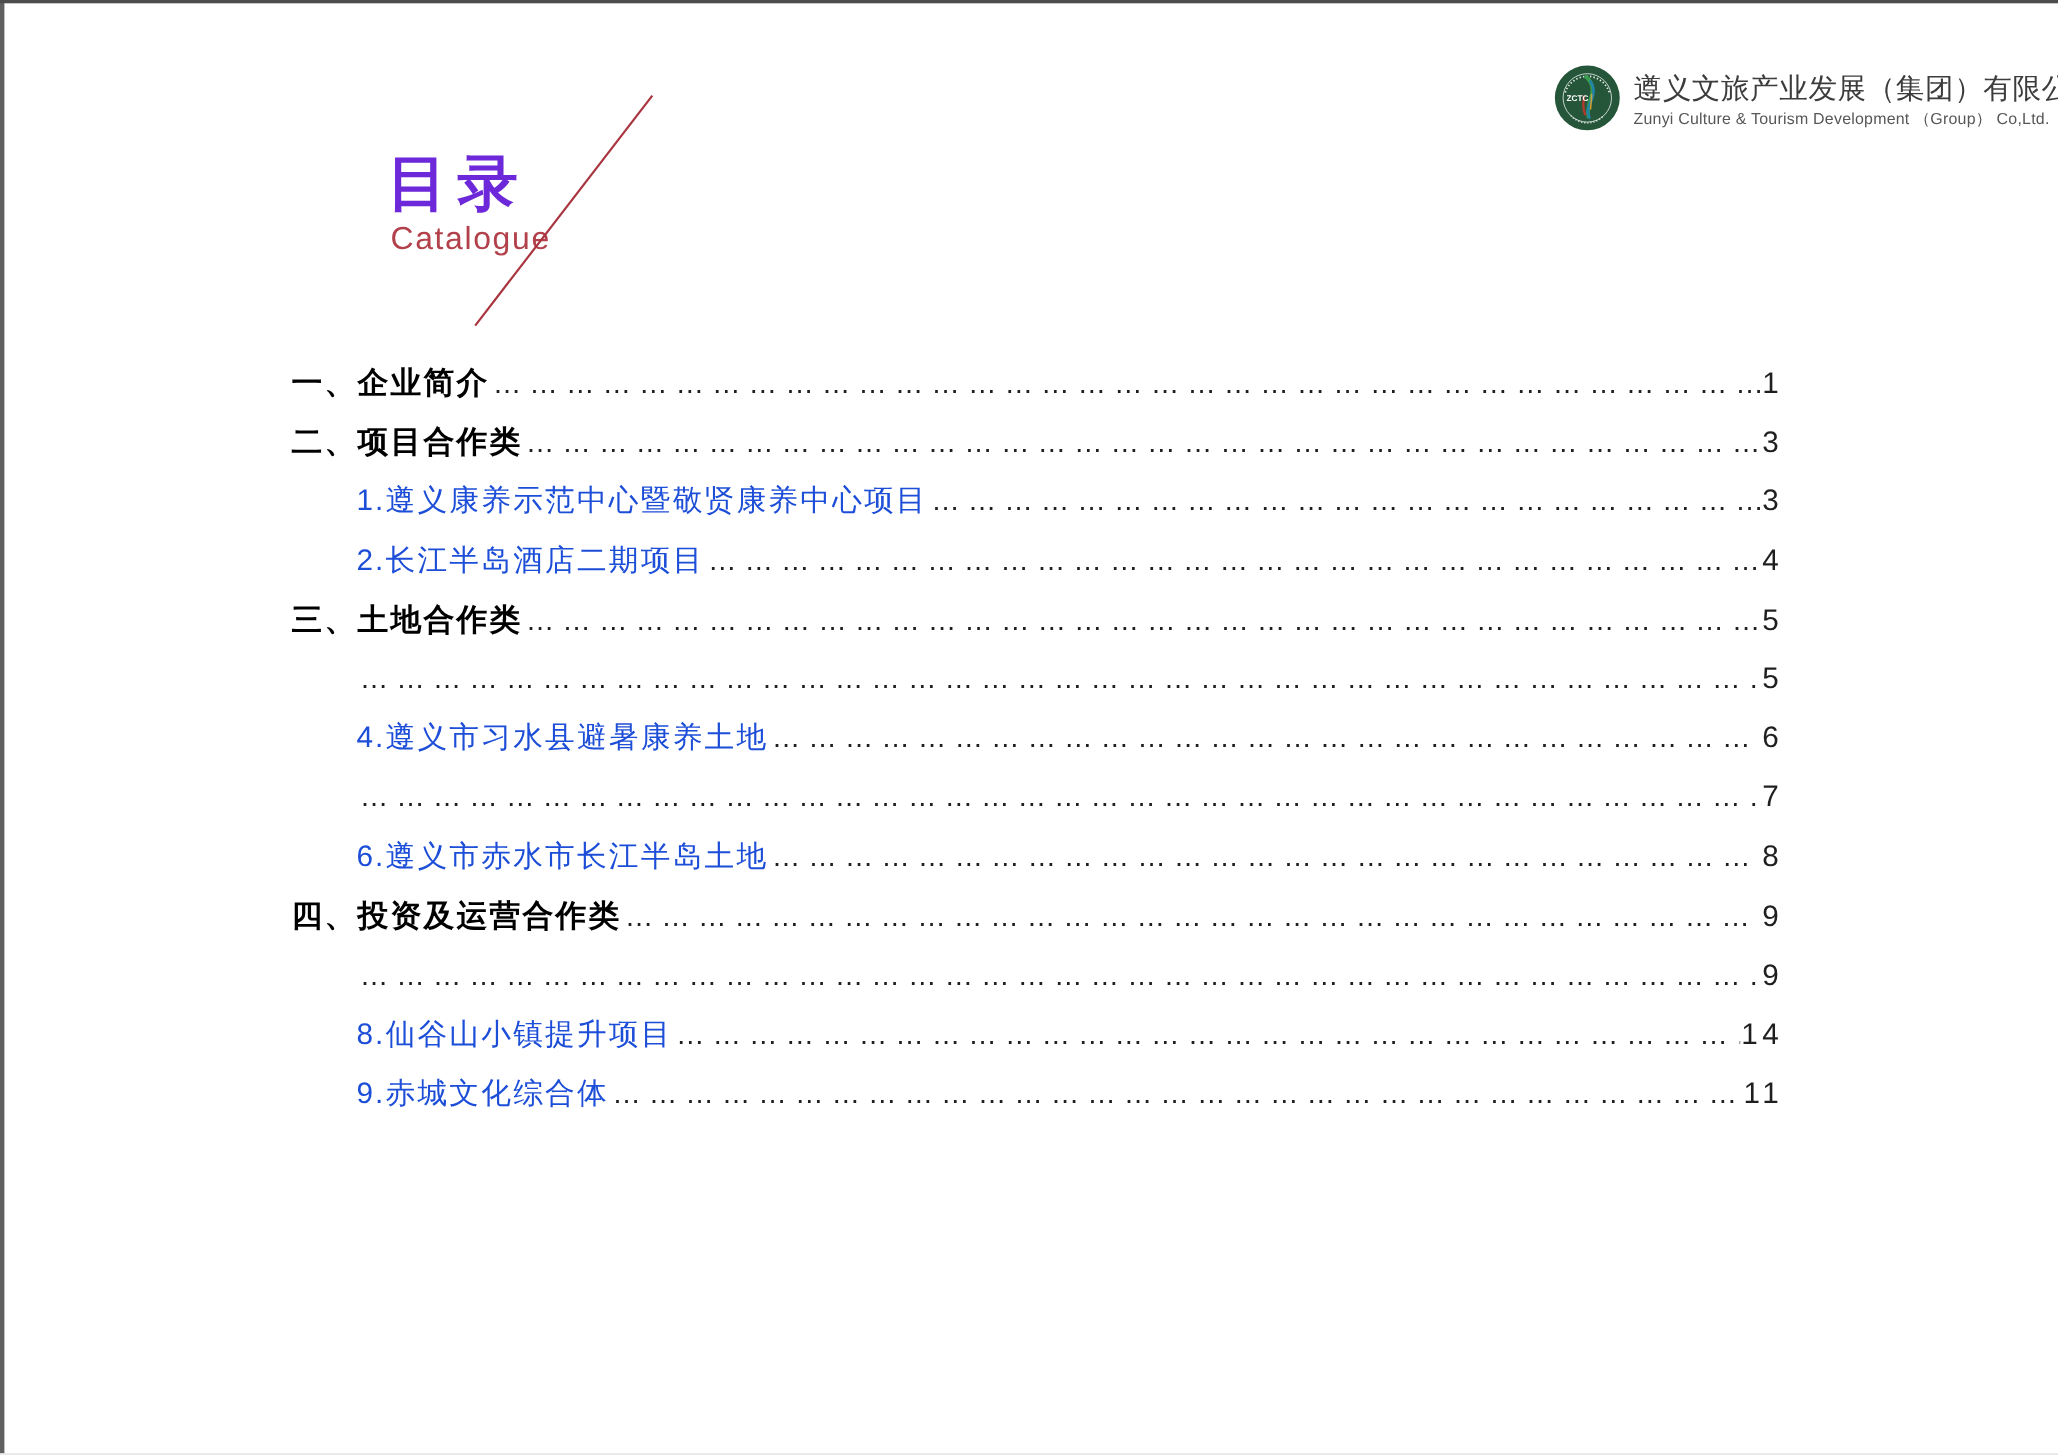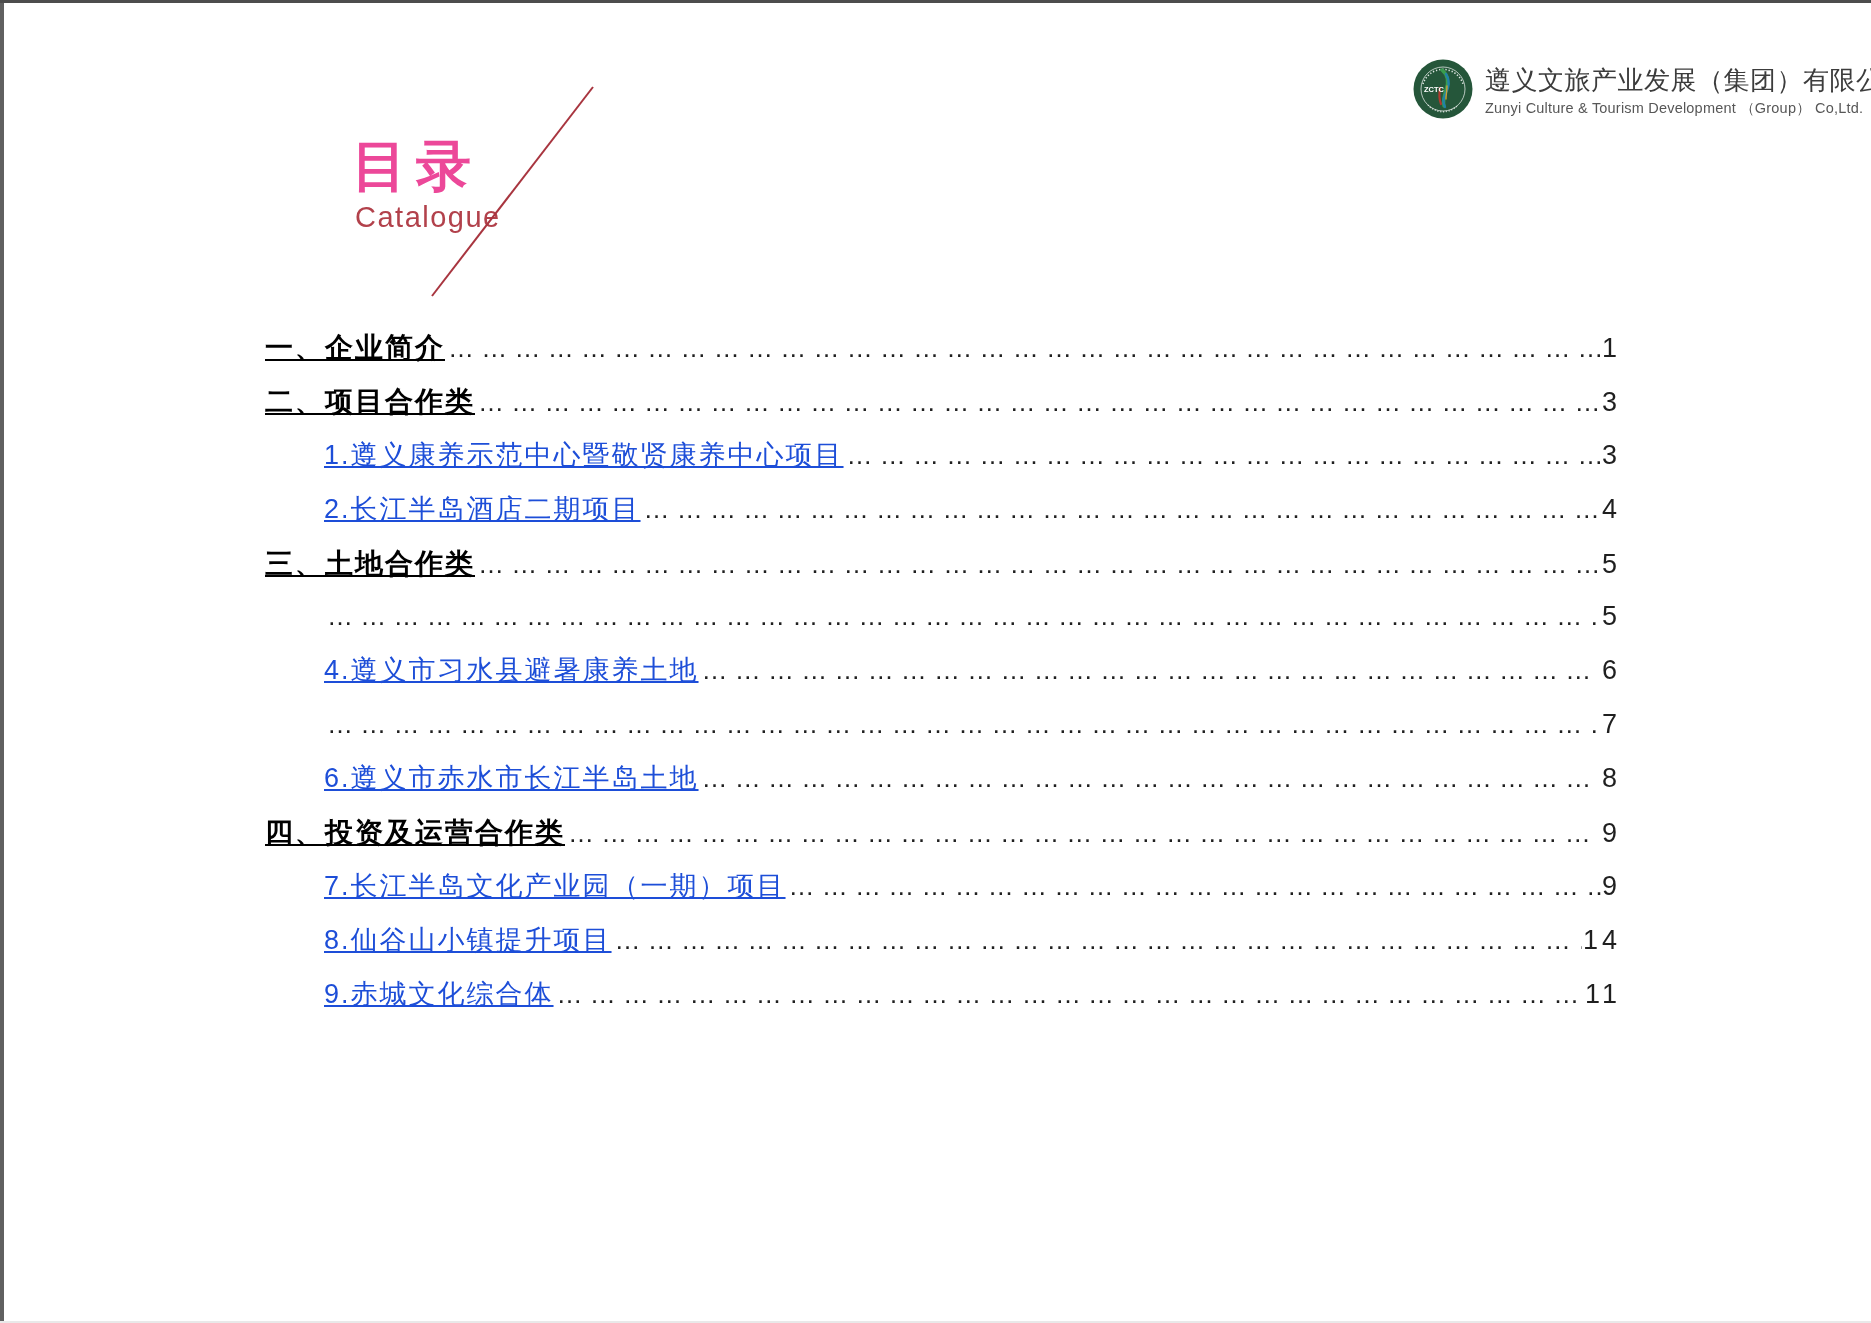"目录" .title-zh { color: #ec4899 -> #6d28d9 }
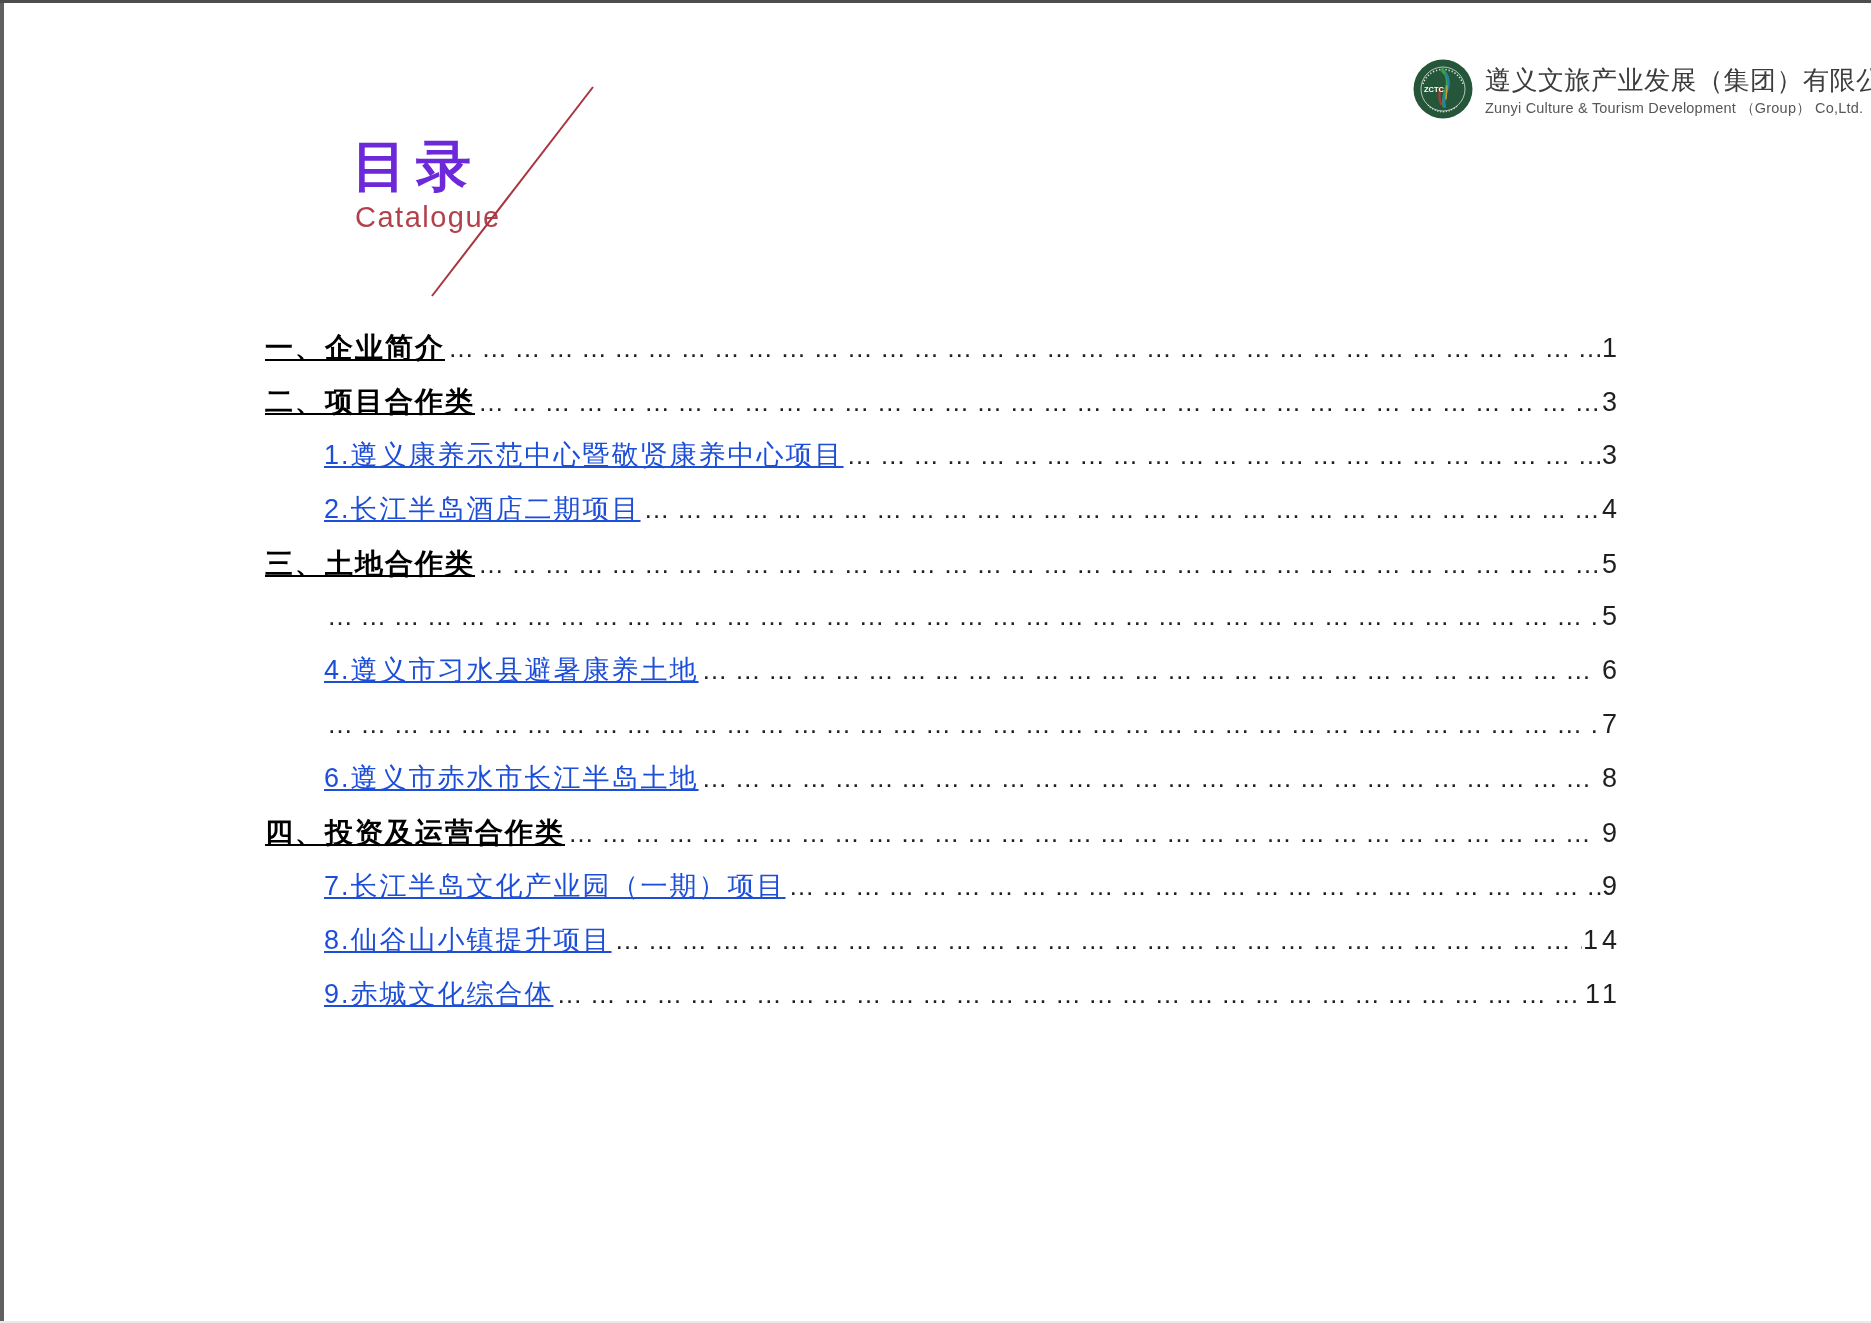"一、企业简介" .toc-label { text-decoration: underline -> none }
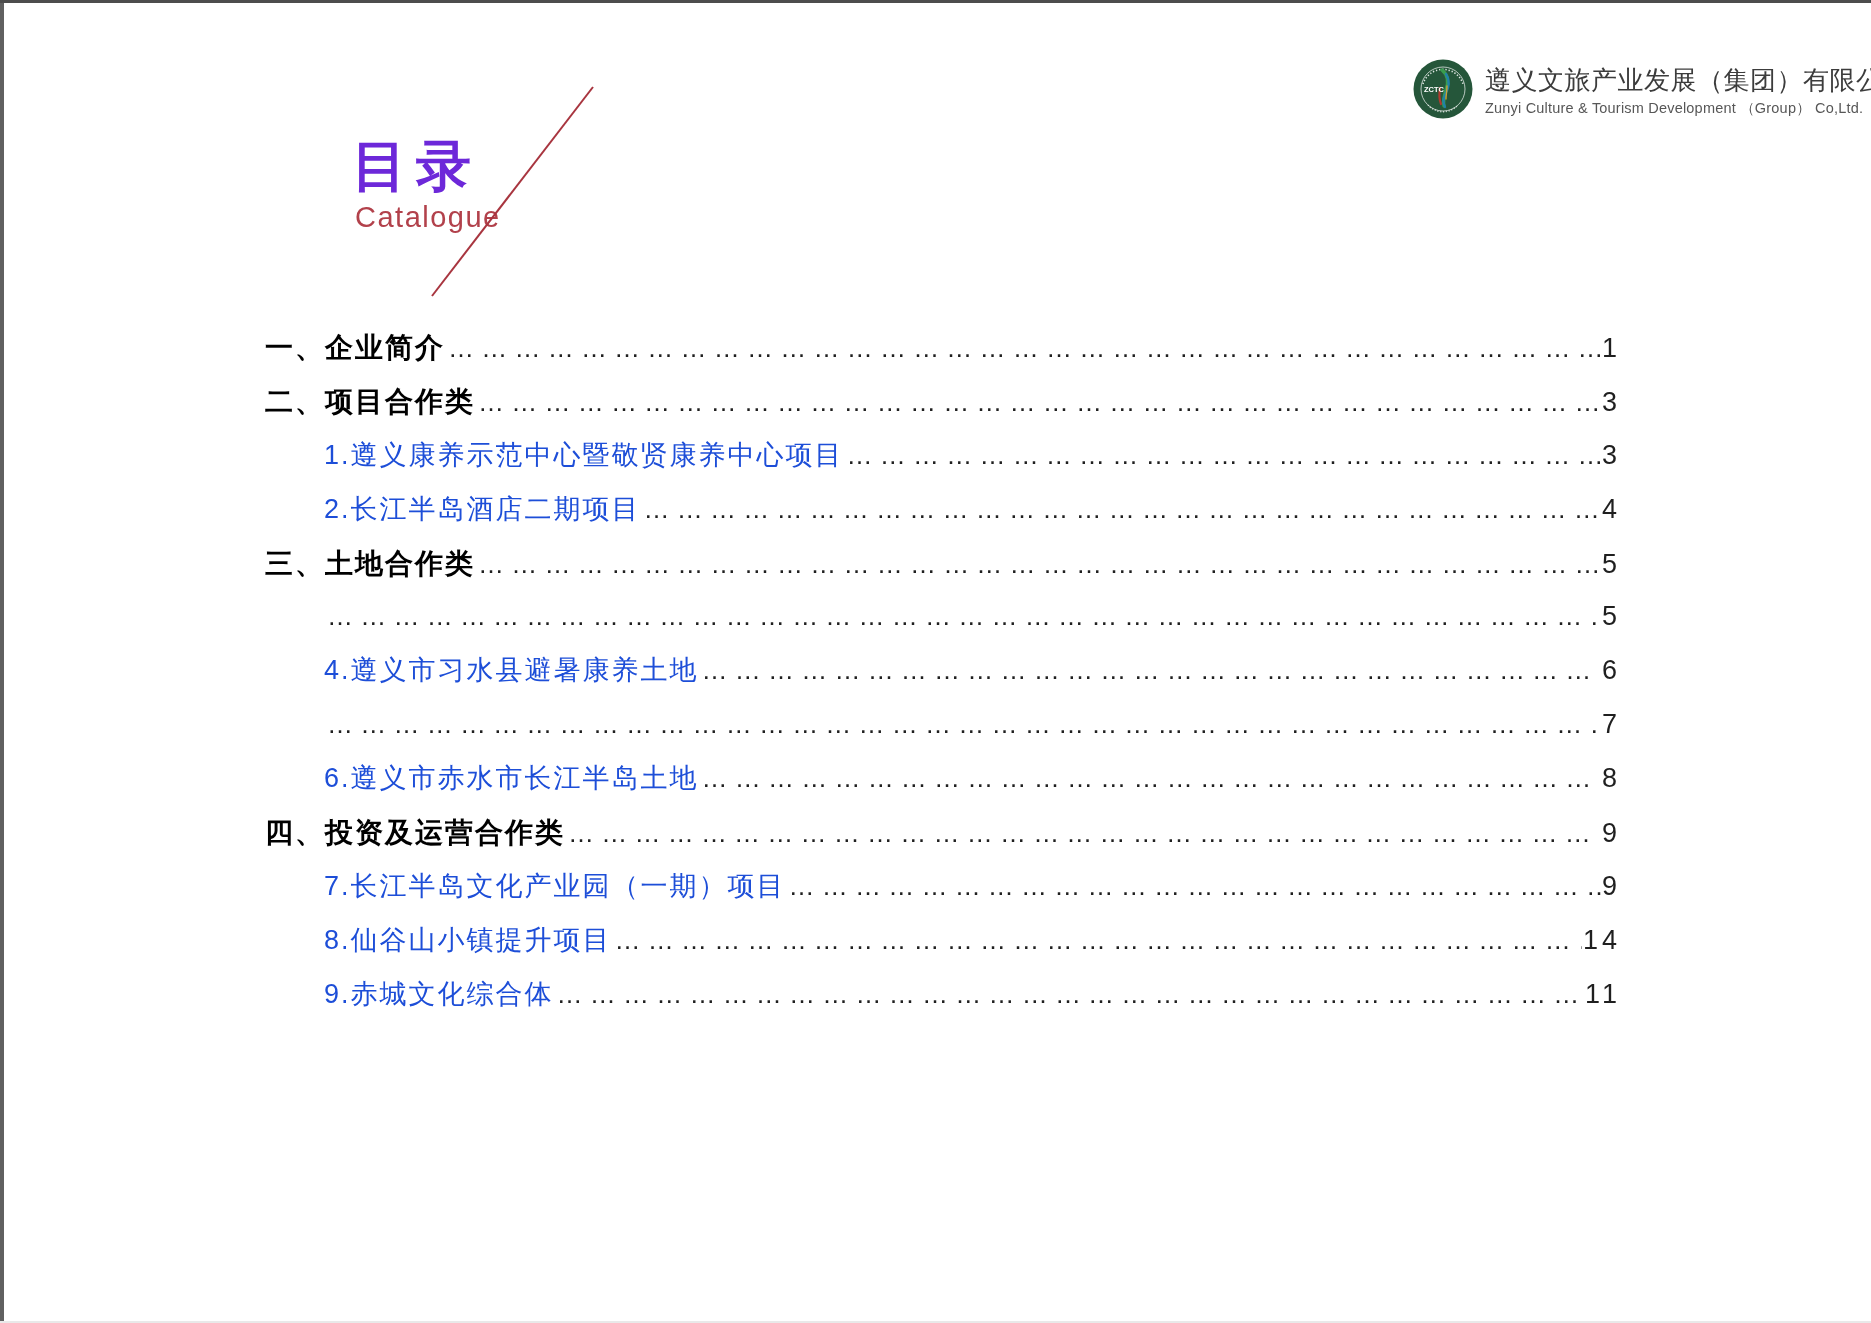"7.长江半岛文化产业园（一期）项目" span.toc-label { html: <span>7.长江半岛文化产业园（一期）项目</span> -> none }
